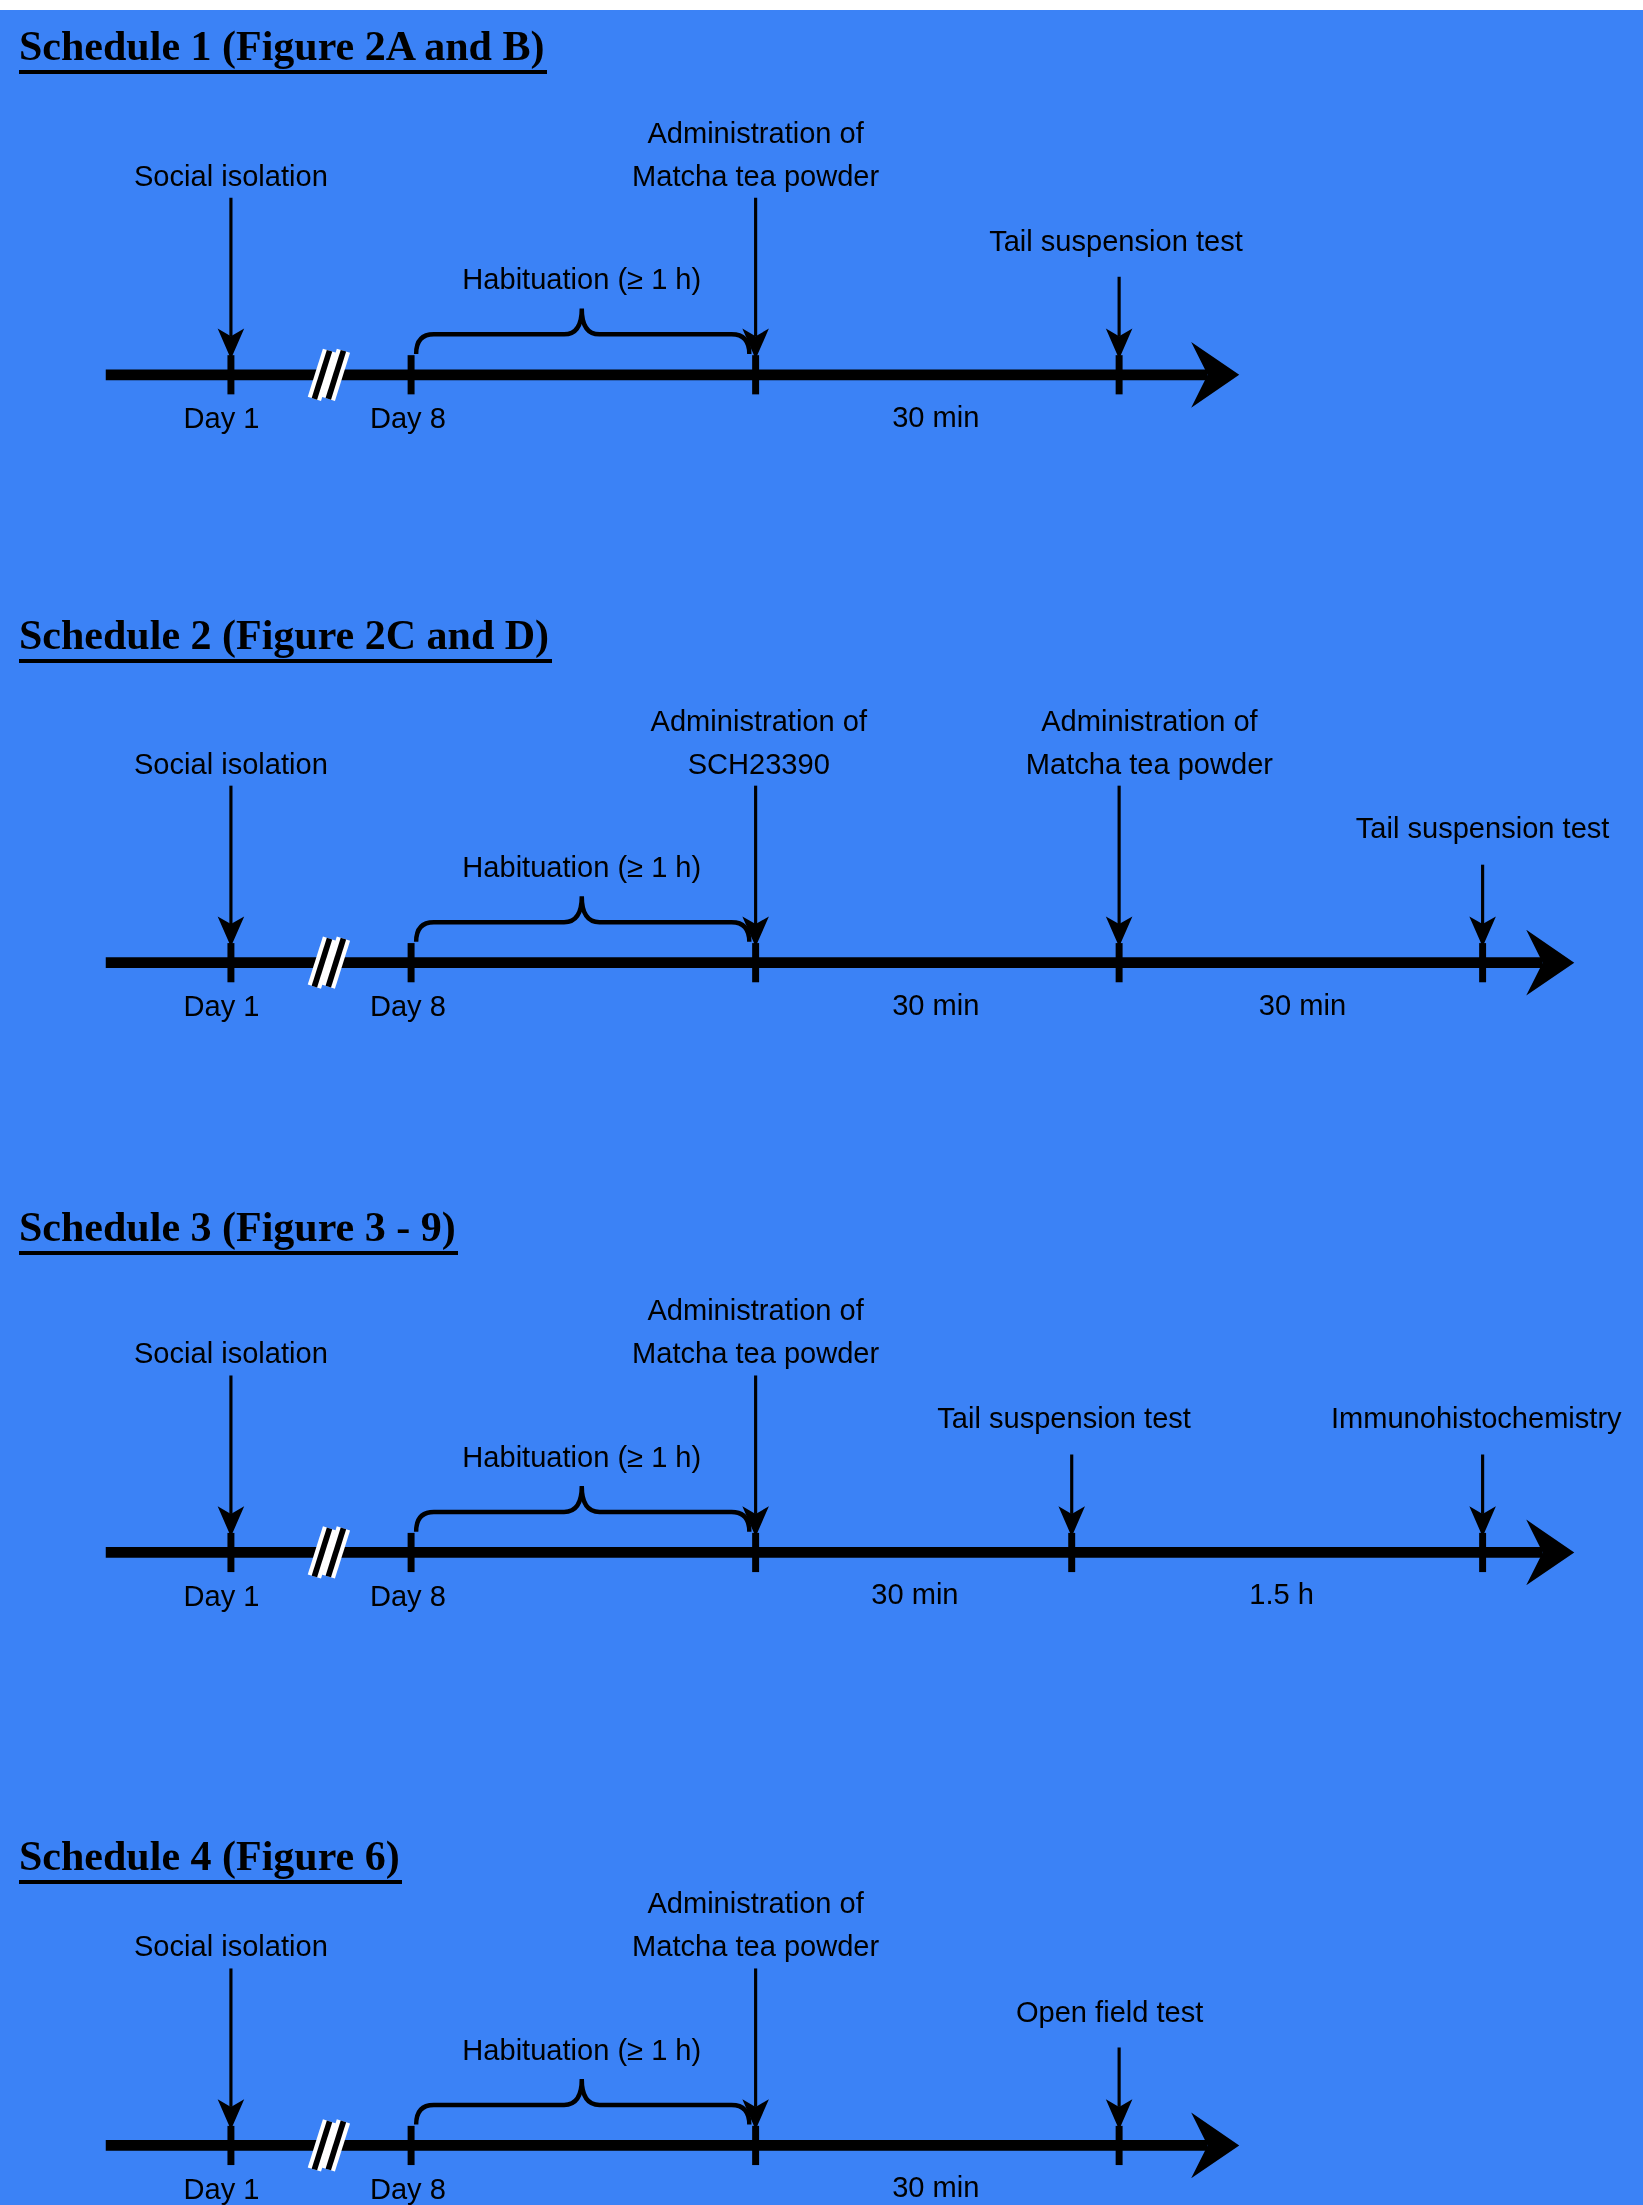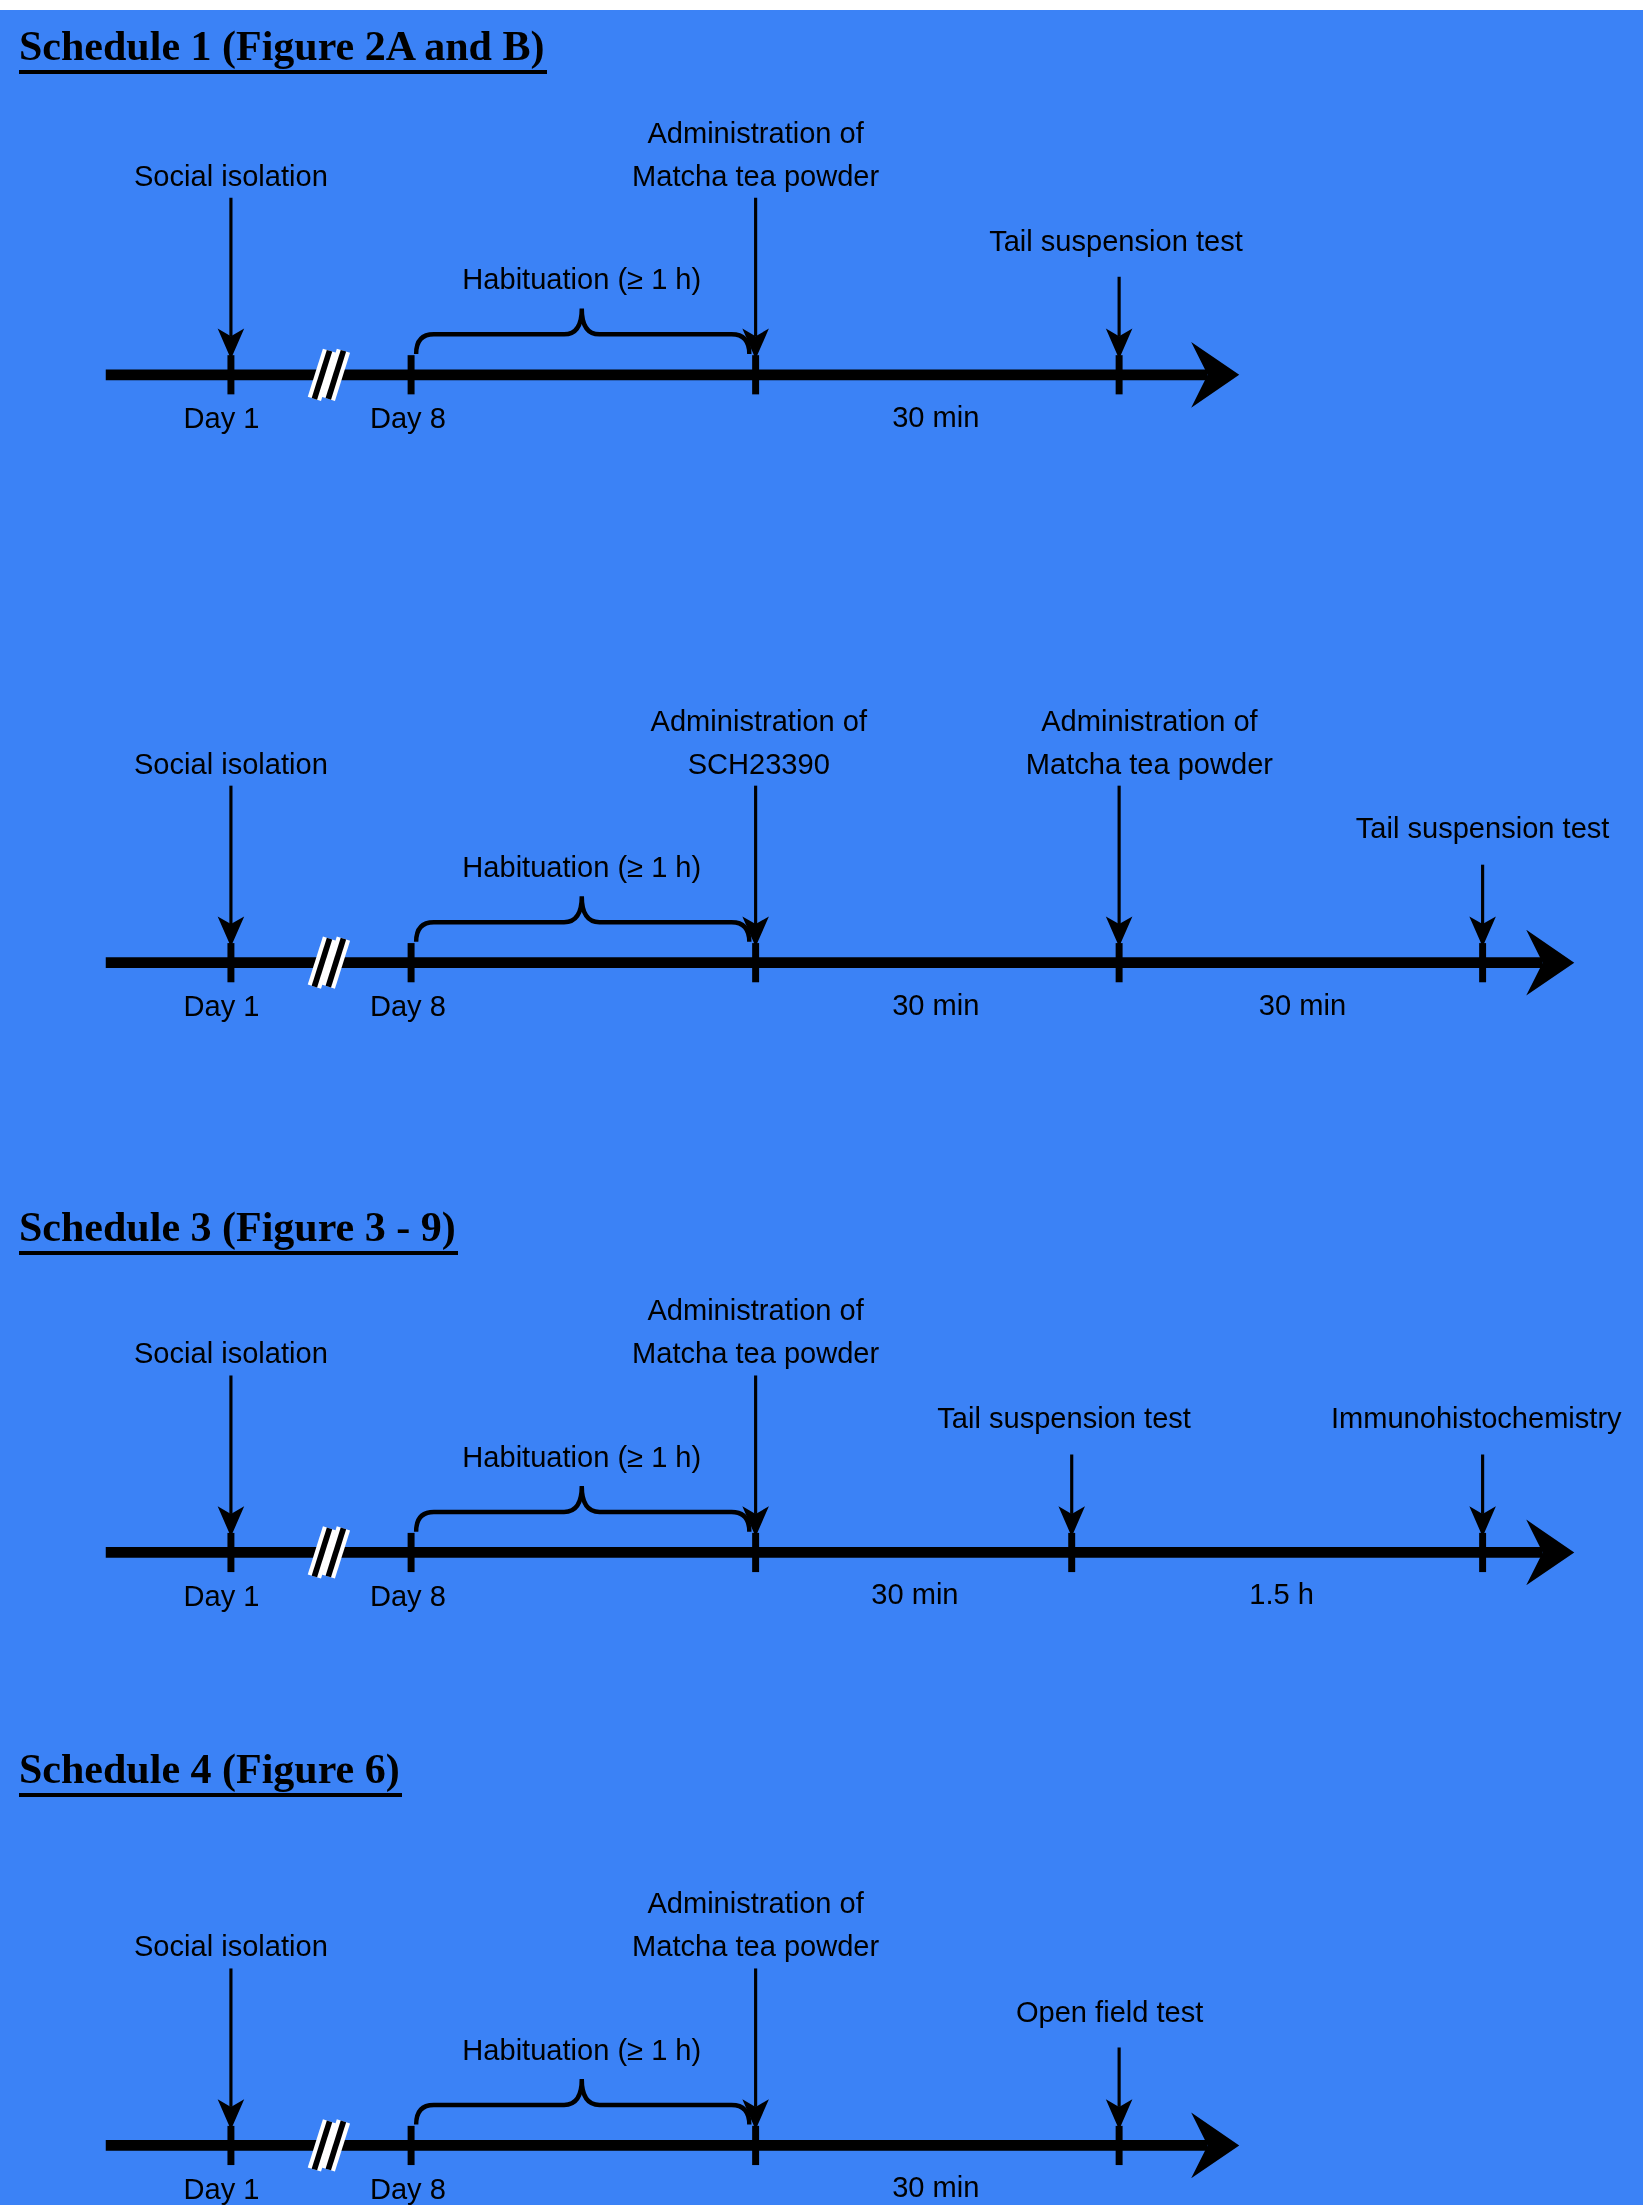"Schedule 2 (Figure 2C and" h2.schedule-title { html: none -> <h2>Schedule 2 (Figure 2C and D)</h2> }
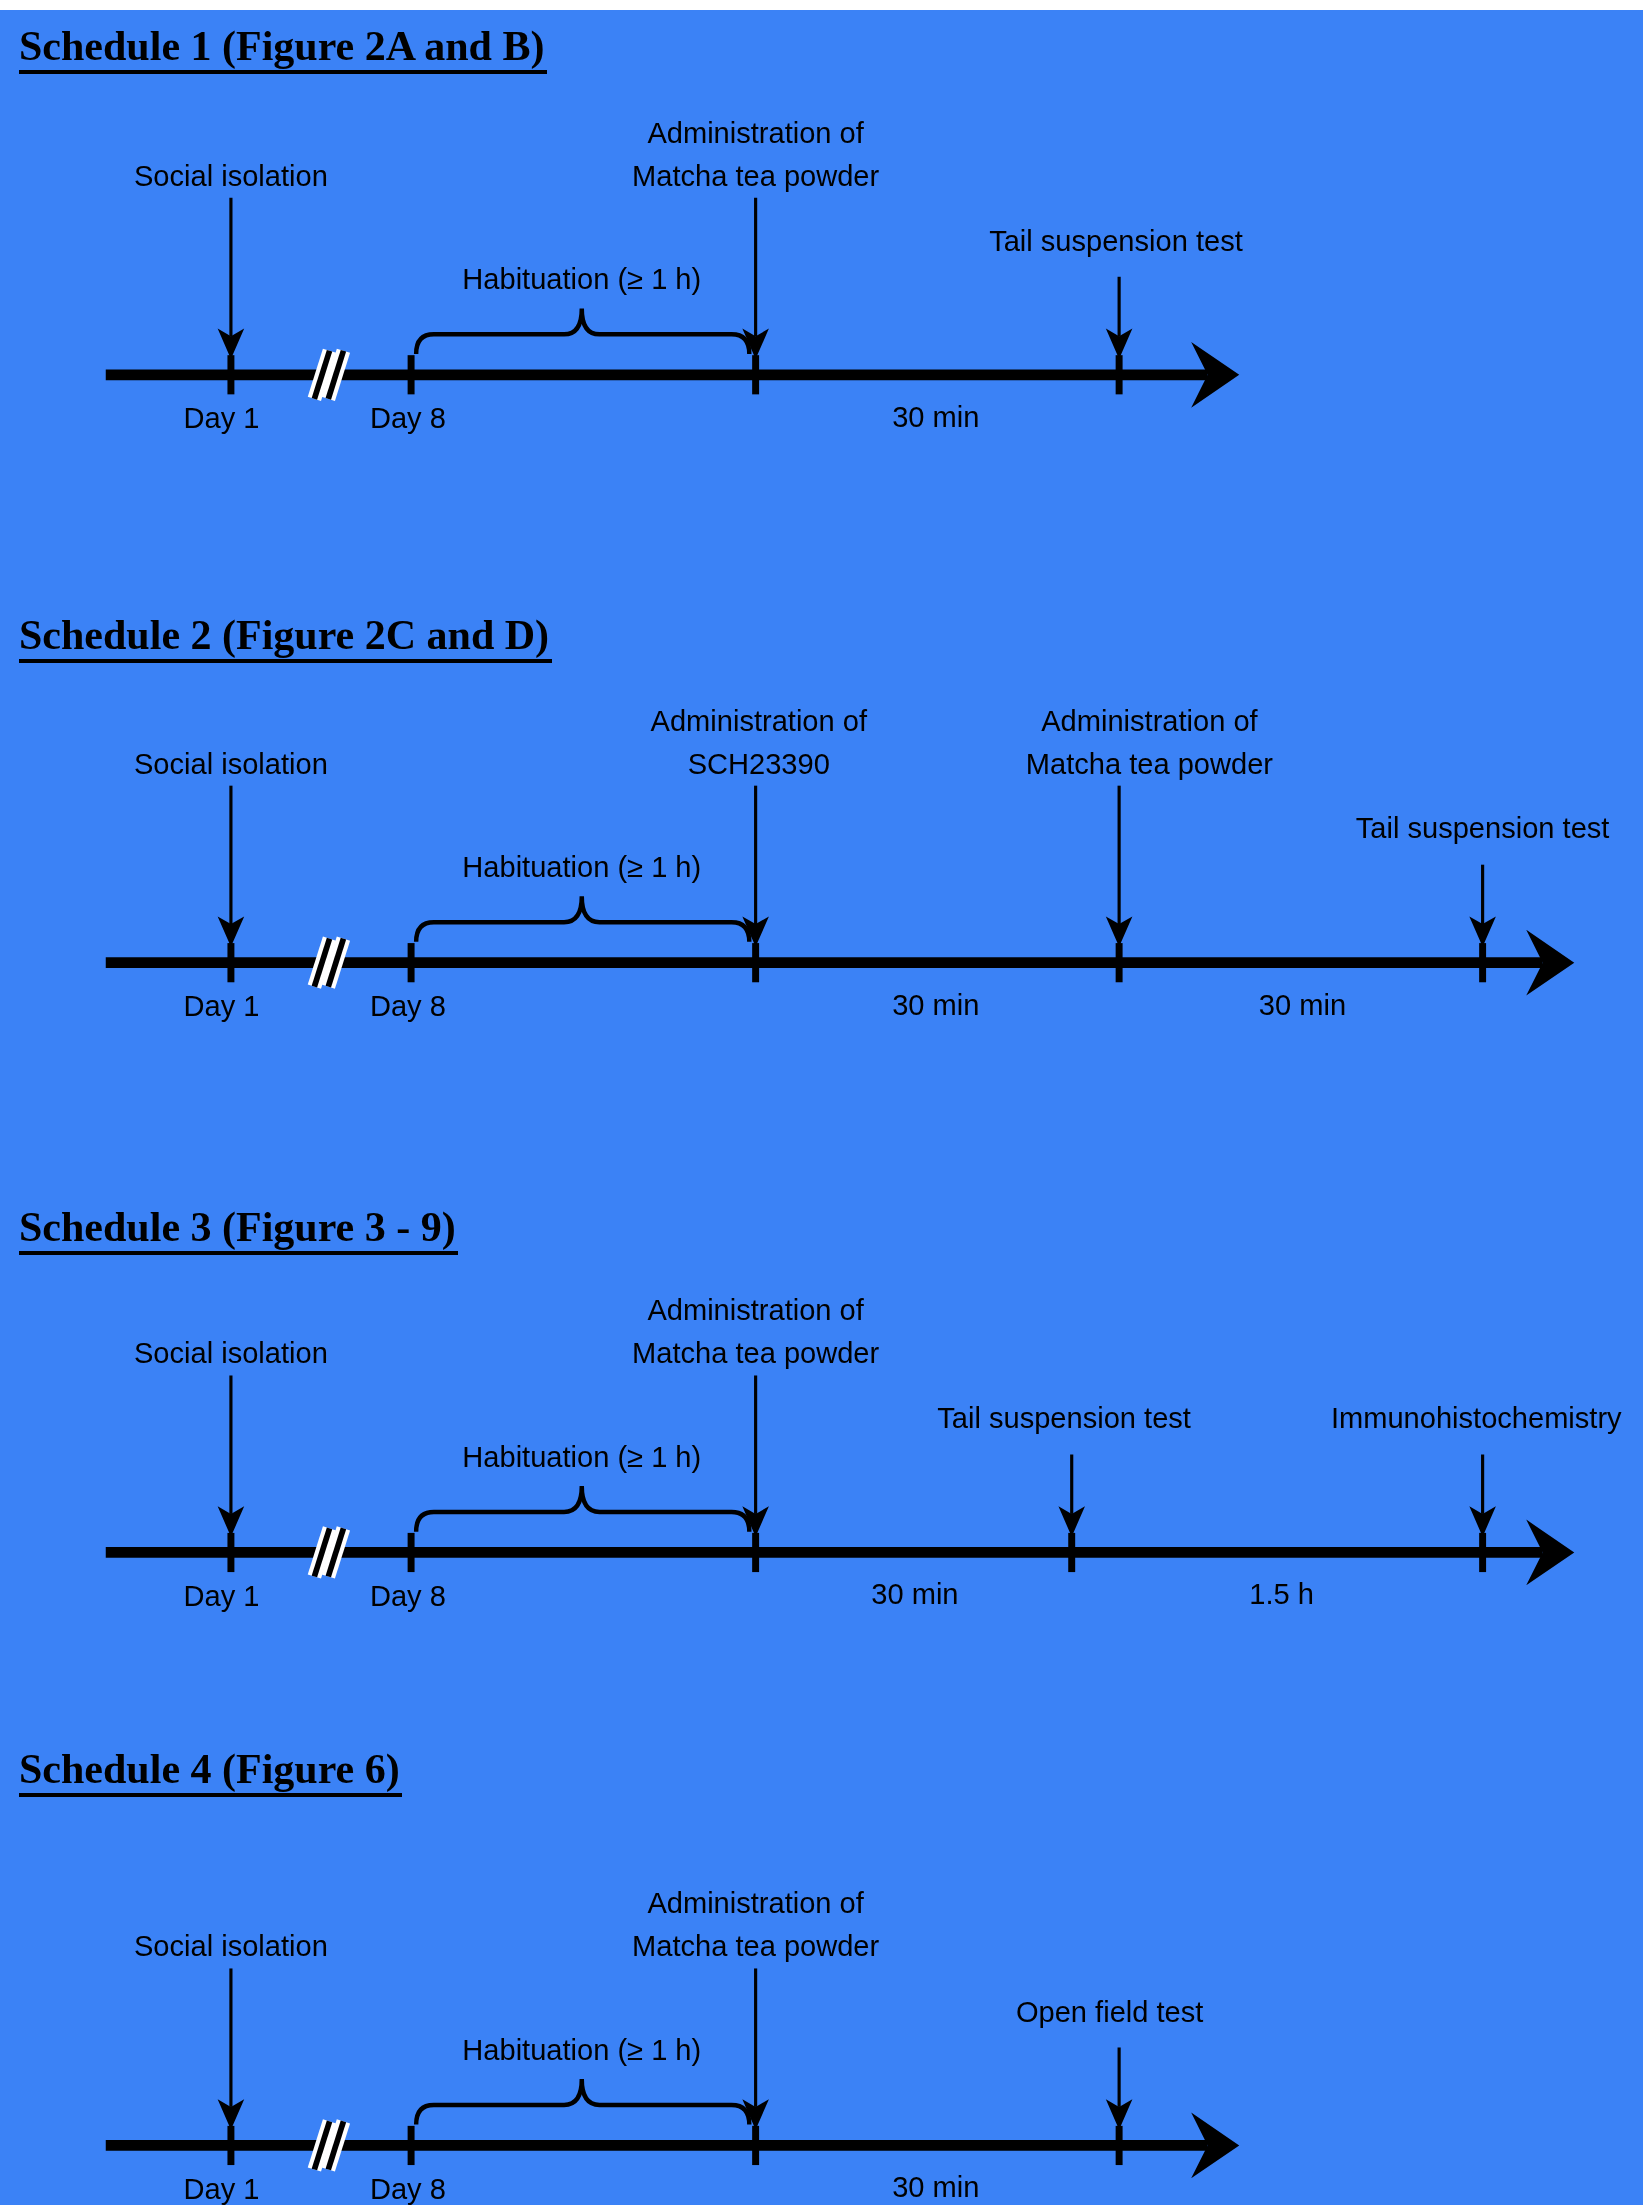"Schedule 4 (Figure 6)" h2.schedule-title { top: 1738px -> 1825px }
